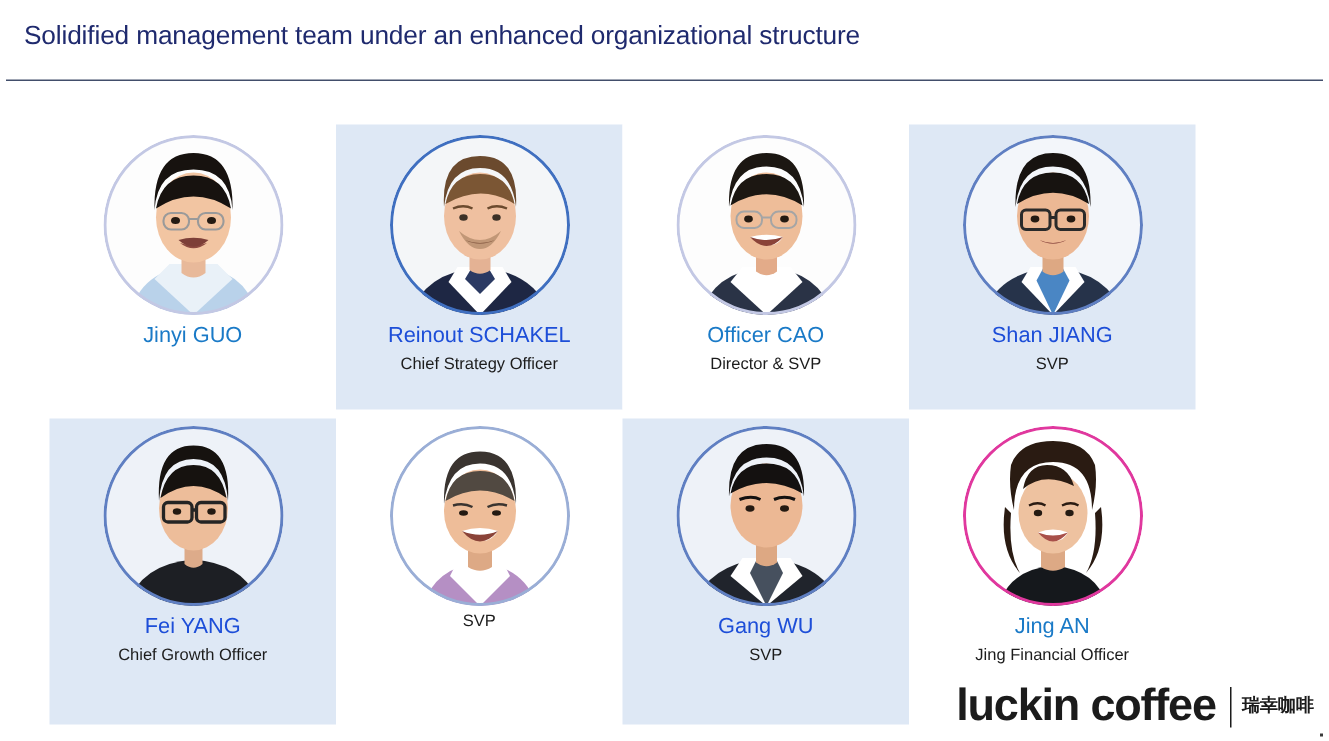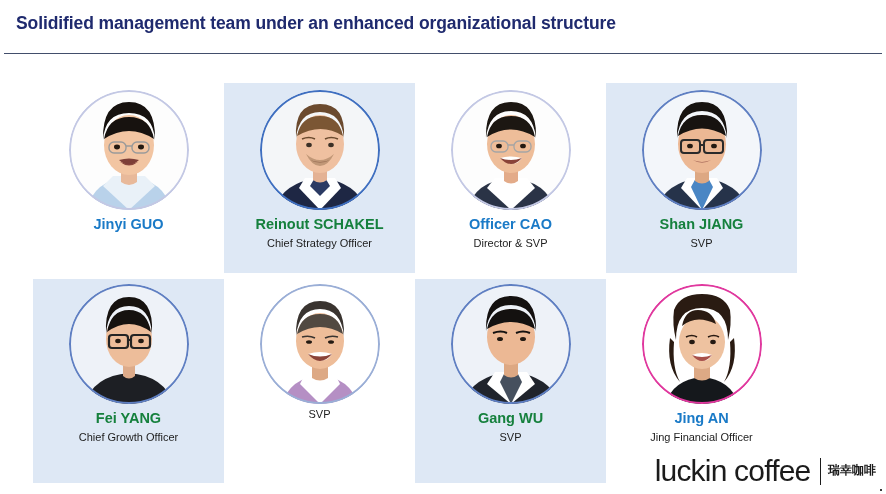"Solidified management team under an" #slide-title { font-weight: bold -> normal }
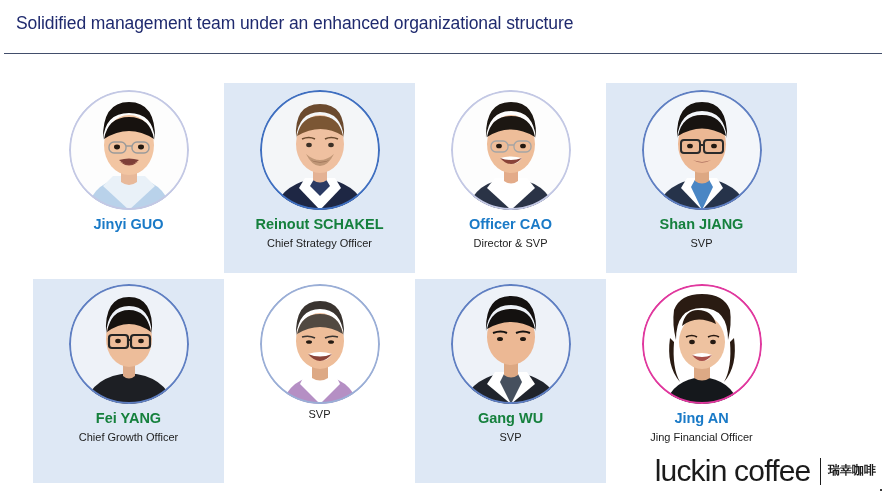"Jinyi GUO" .person-name { font-weight: bold -> normal }
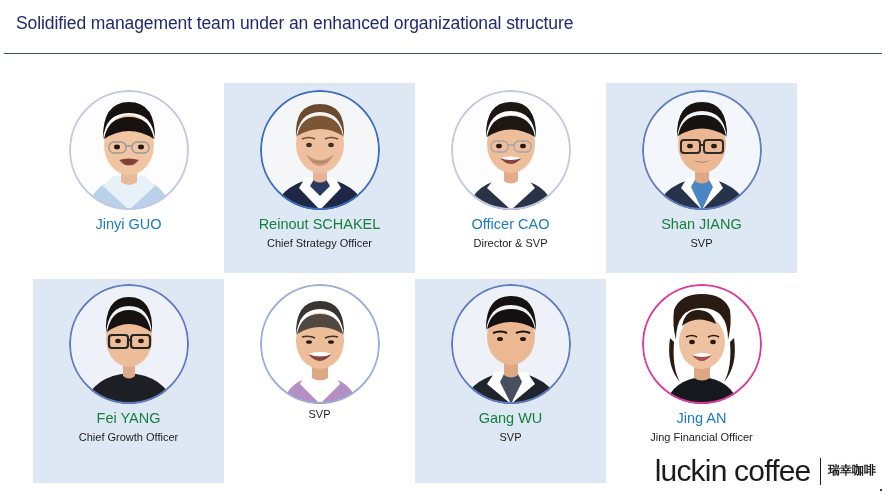"Reinout SCHAKEL" .name-navy { color: #15803d -> #1d4ed8 }
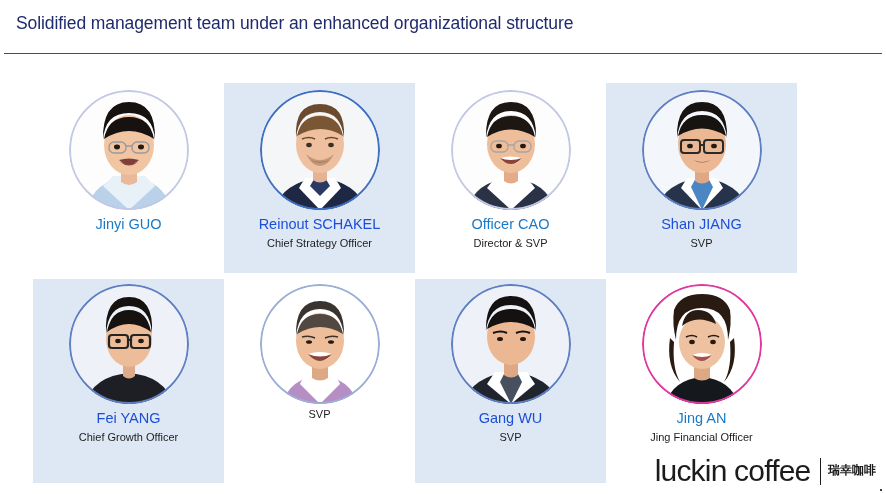"luckin coffee" #logo-wordmark { font-weight: normal -> bold }
